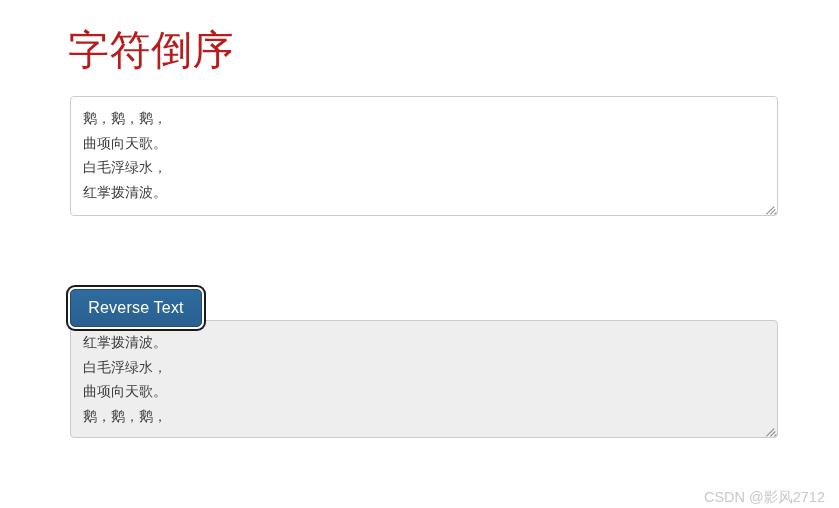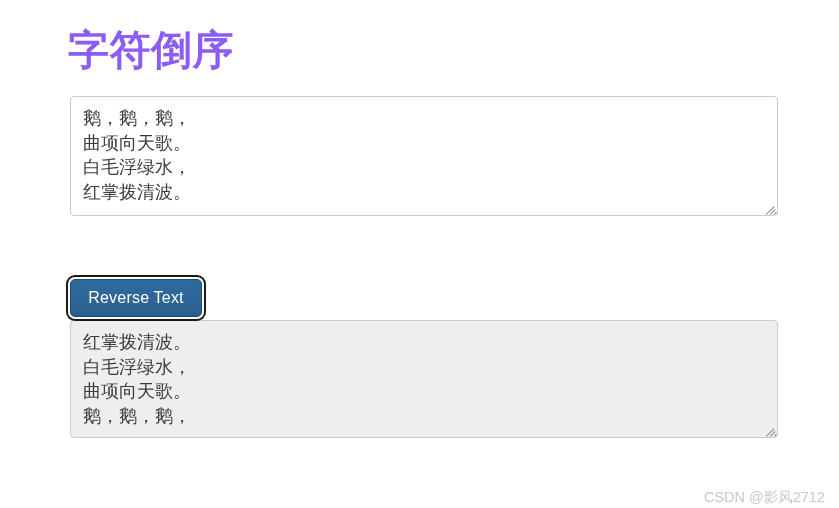"字符倒序" .page-title { color: #8b5cf6 -> #b91c1c; font-weight: 700 -> 400 }
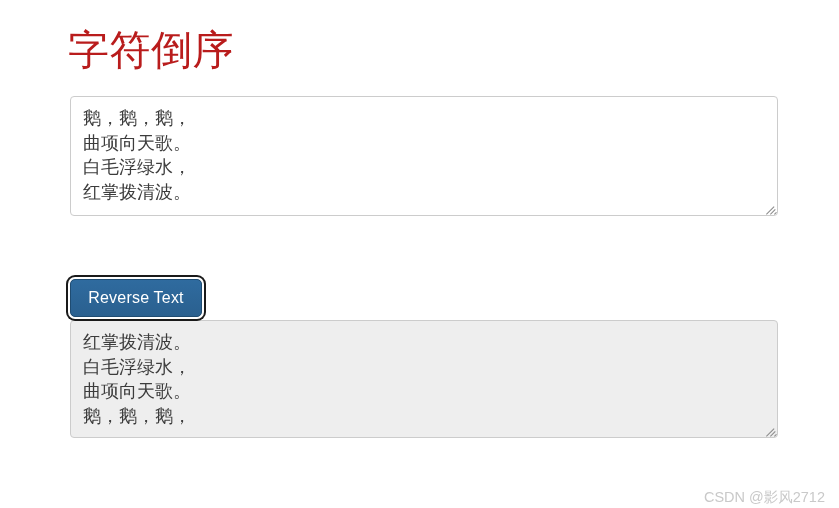"鹅，鹅，鹅，" .textarea-box { font-size: 18px -> 14px }
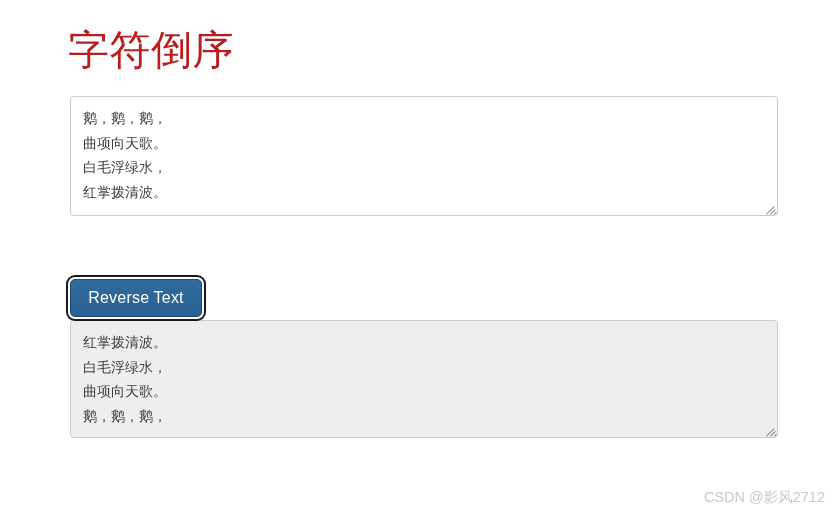"Reverse Text" .reverse-button { top: 279px -> 289px }
